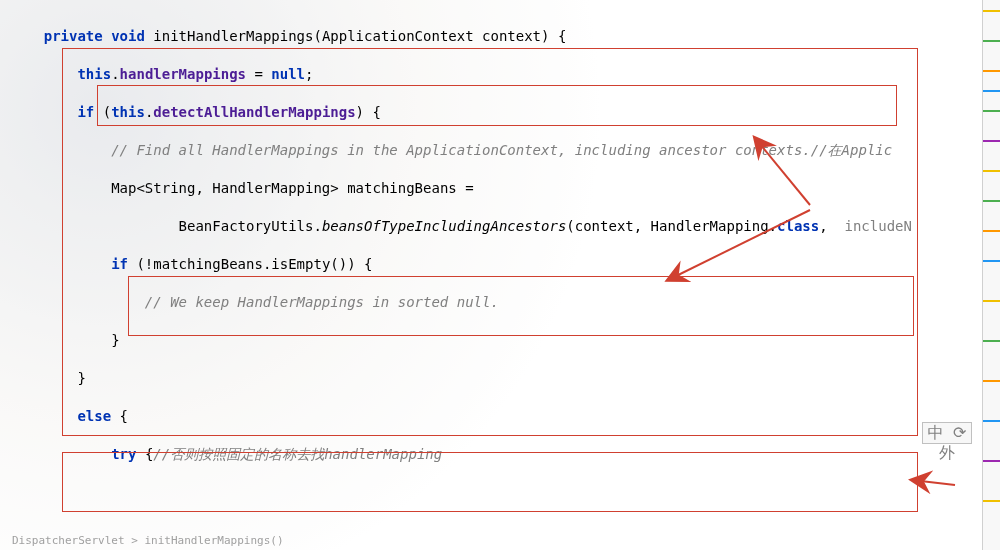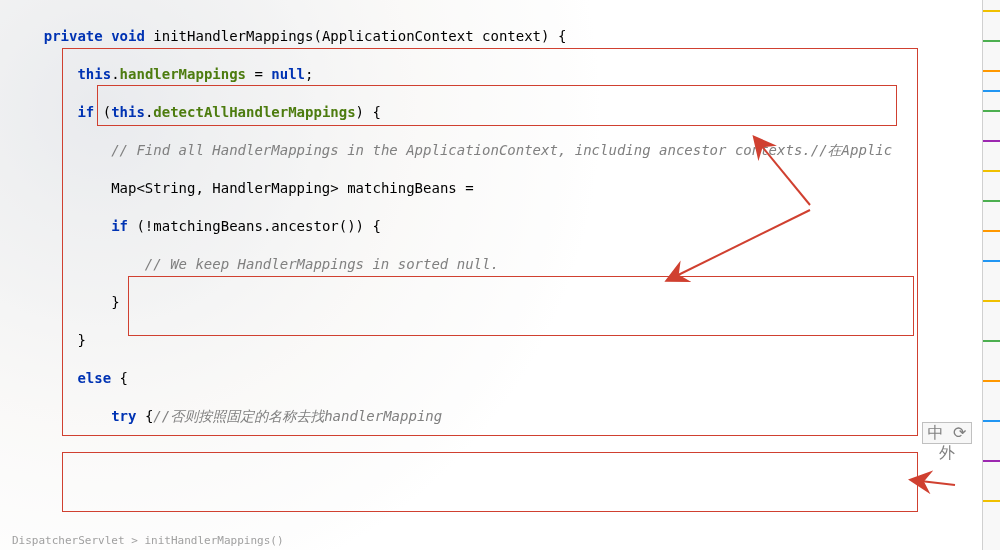"handlerMappings" .field { color: #4d7c0f -> #4c1d95 }
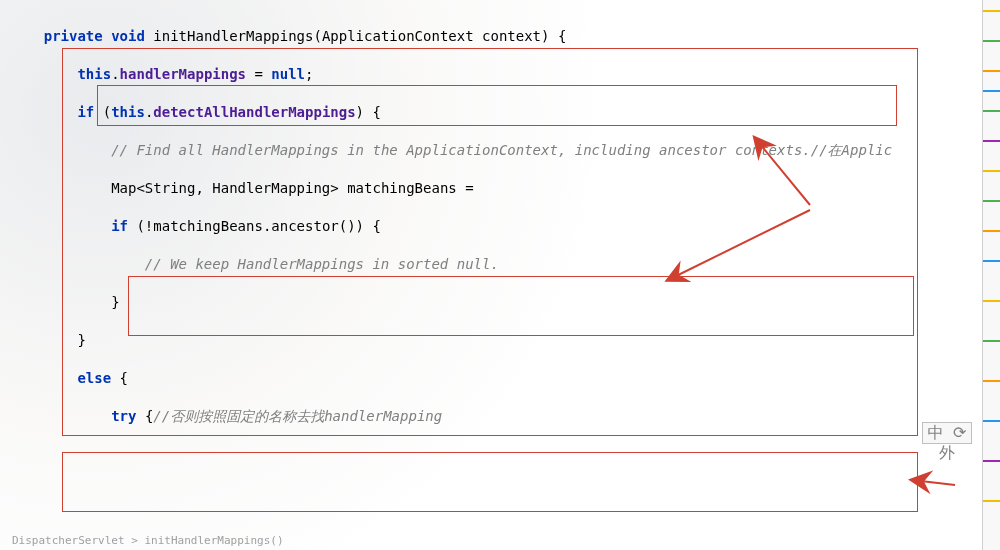"BeanFactoryUtils.beansOfTypeIncludingAnc" span.line { html: none -> <span> <span>BeanFactoryUtils.</span><span>beansOfTypeIncludingAncestors</span><span>(context, HandlerMapping.</span><span>class</span><span>,</span><span> includeN</span></span> }
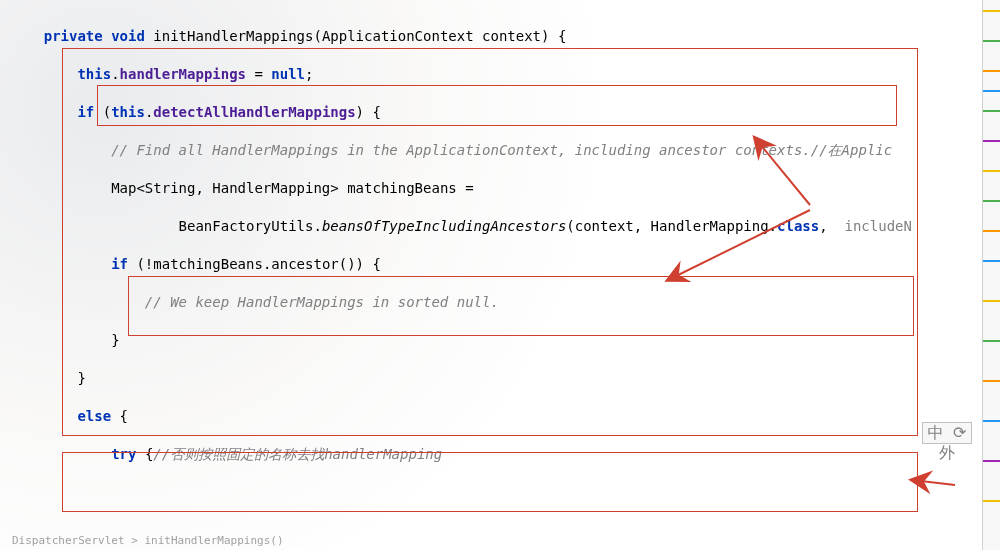"(!matchingBeans.ancestor()) {" span { text: matchingBeans.ancestor -> matchingBeans.isEmpty }
